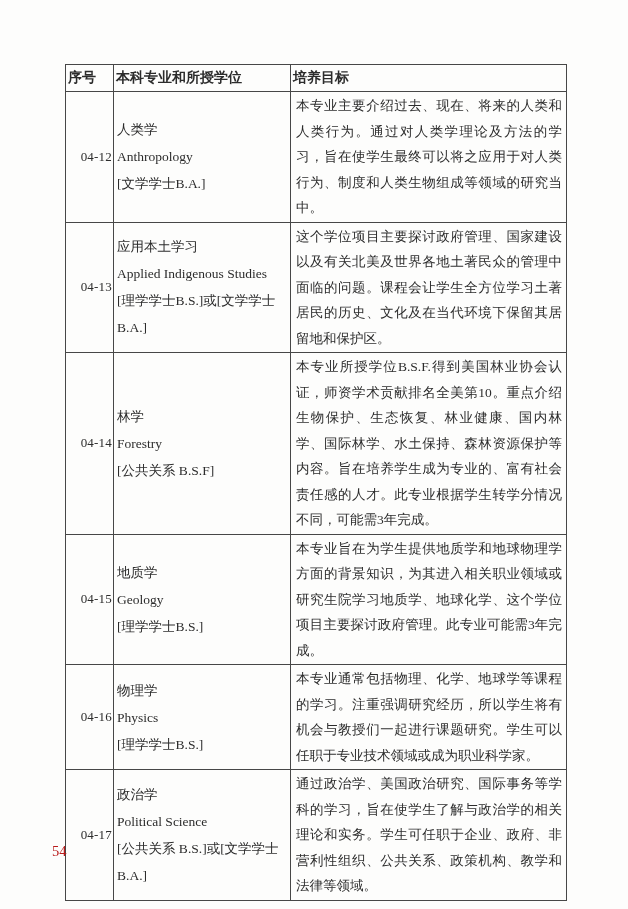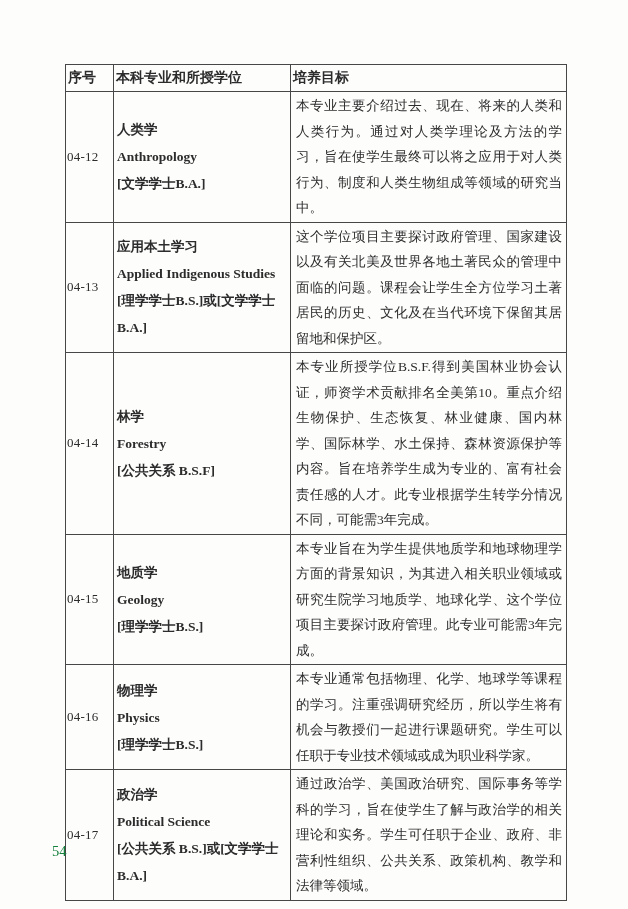"人类学" td.cell-major .major-line { font-weight: bold -> none }
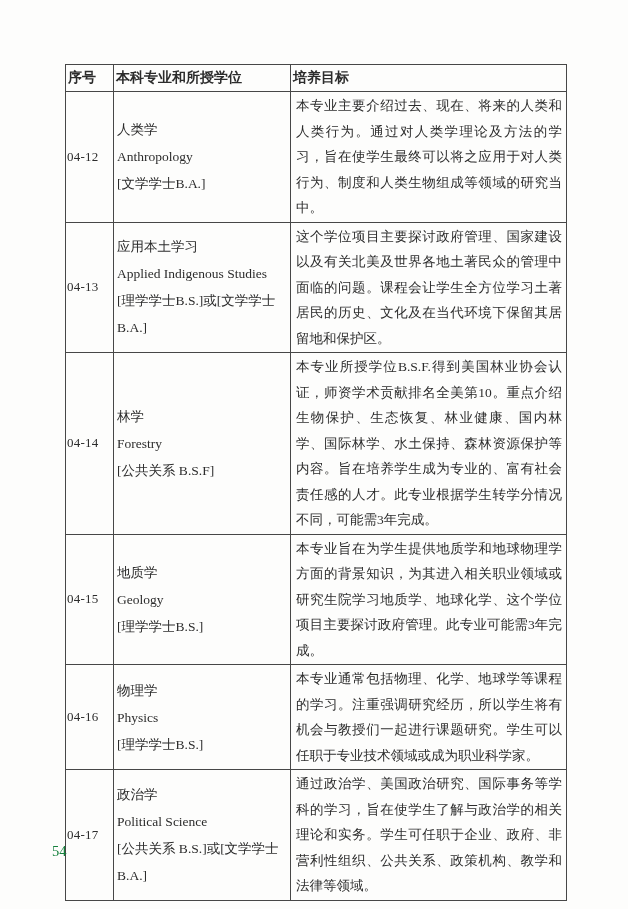"04-12" td.cell-id { text-align: left -> right }
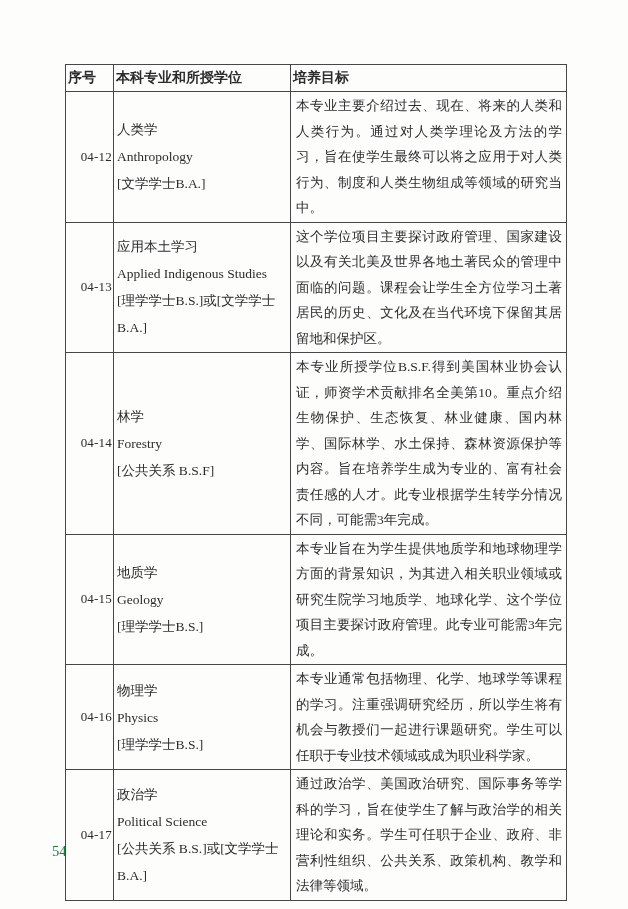"54" .page-number { color: #15803d -> #b91c1c }
